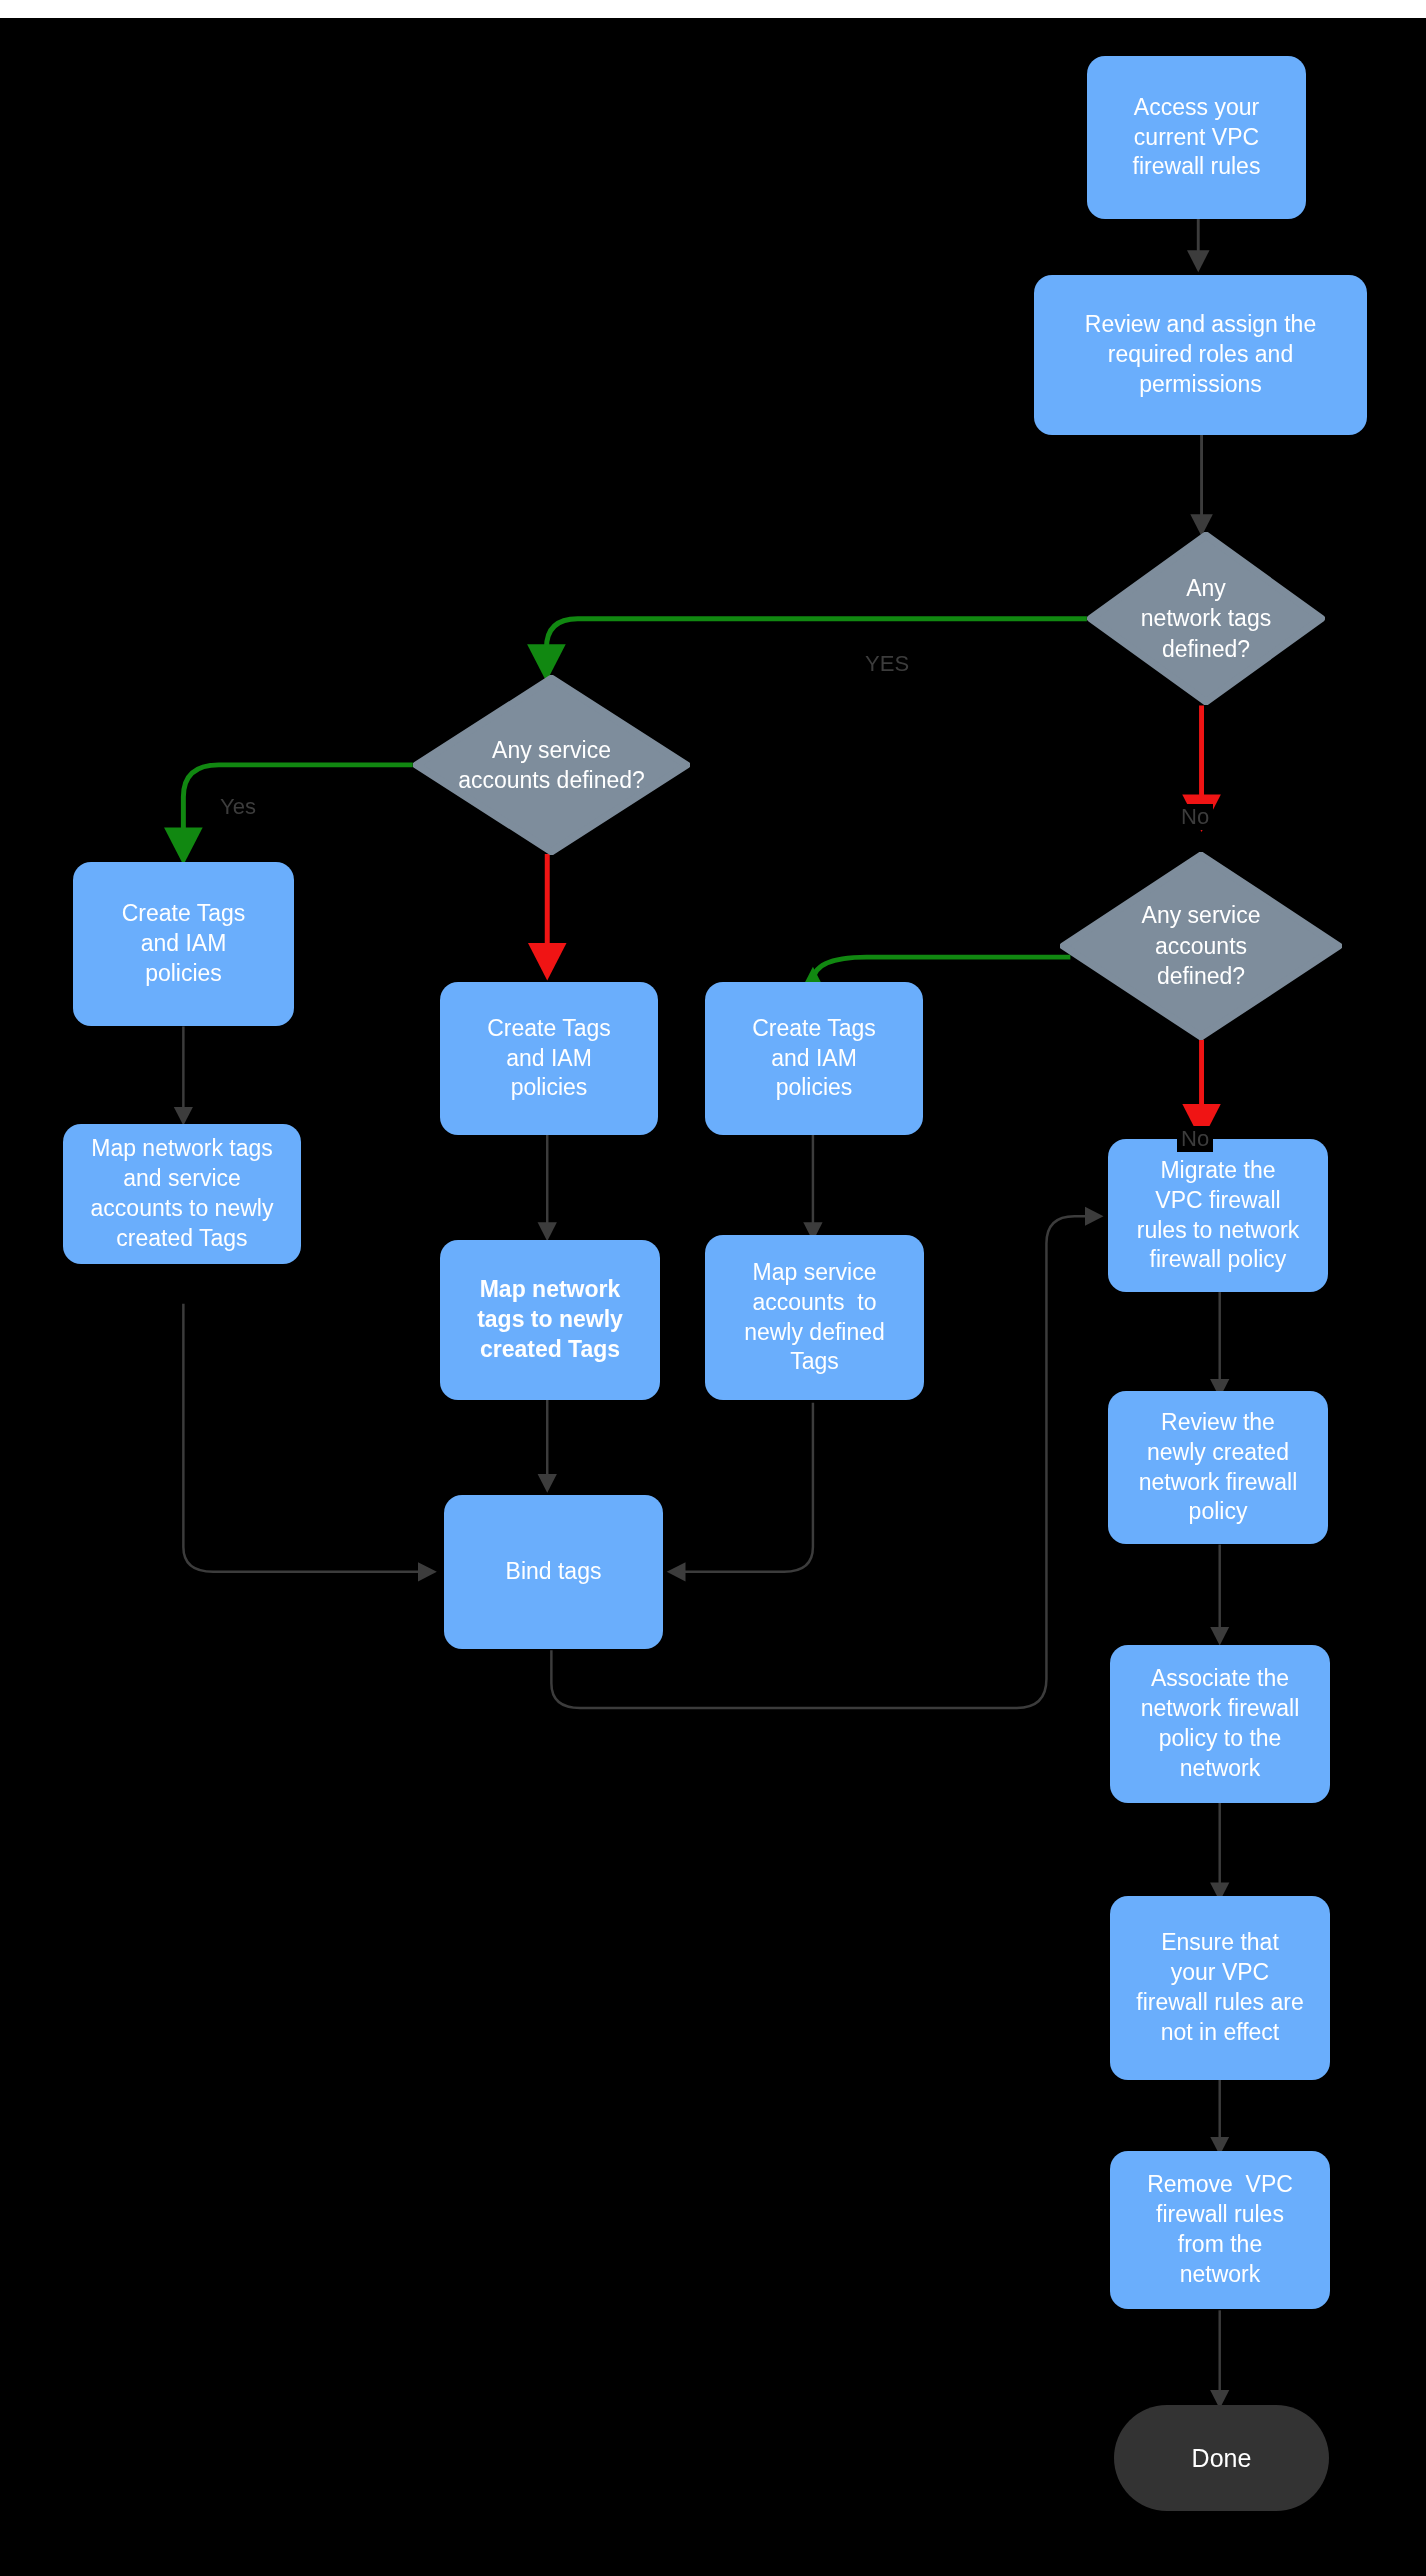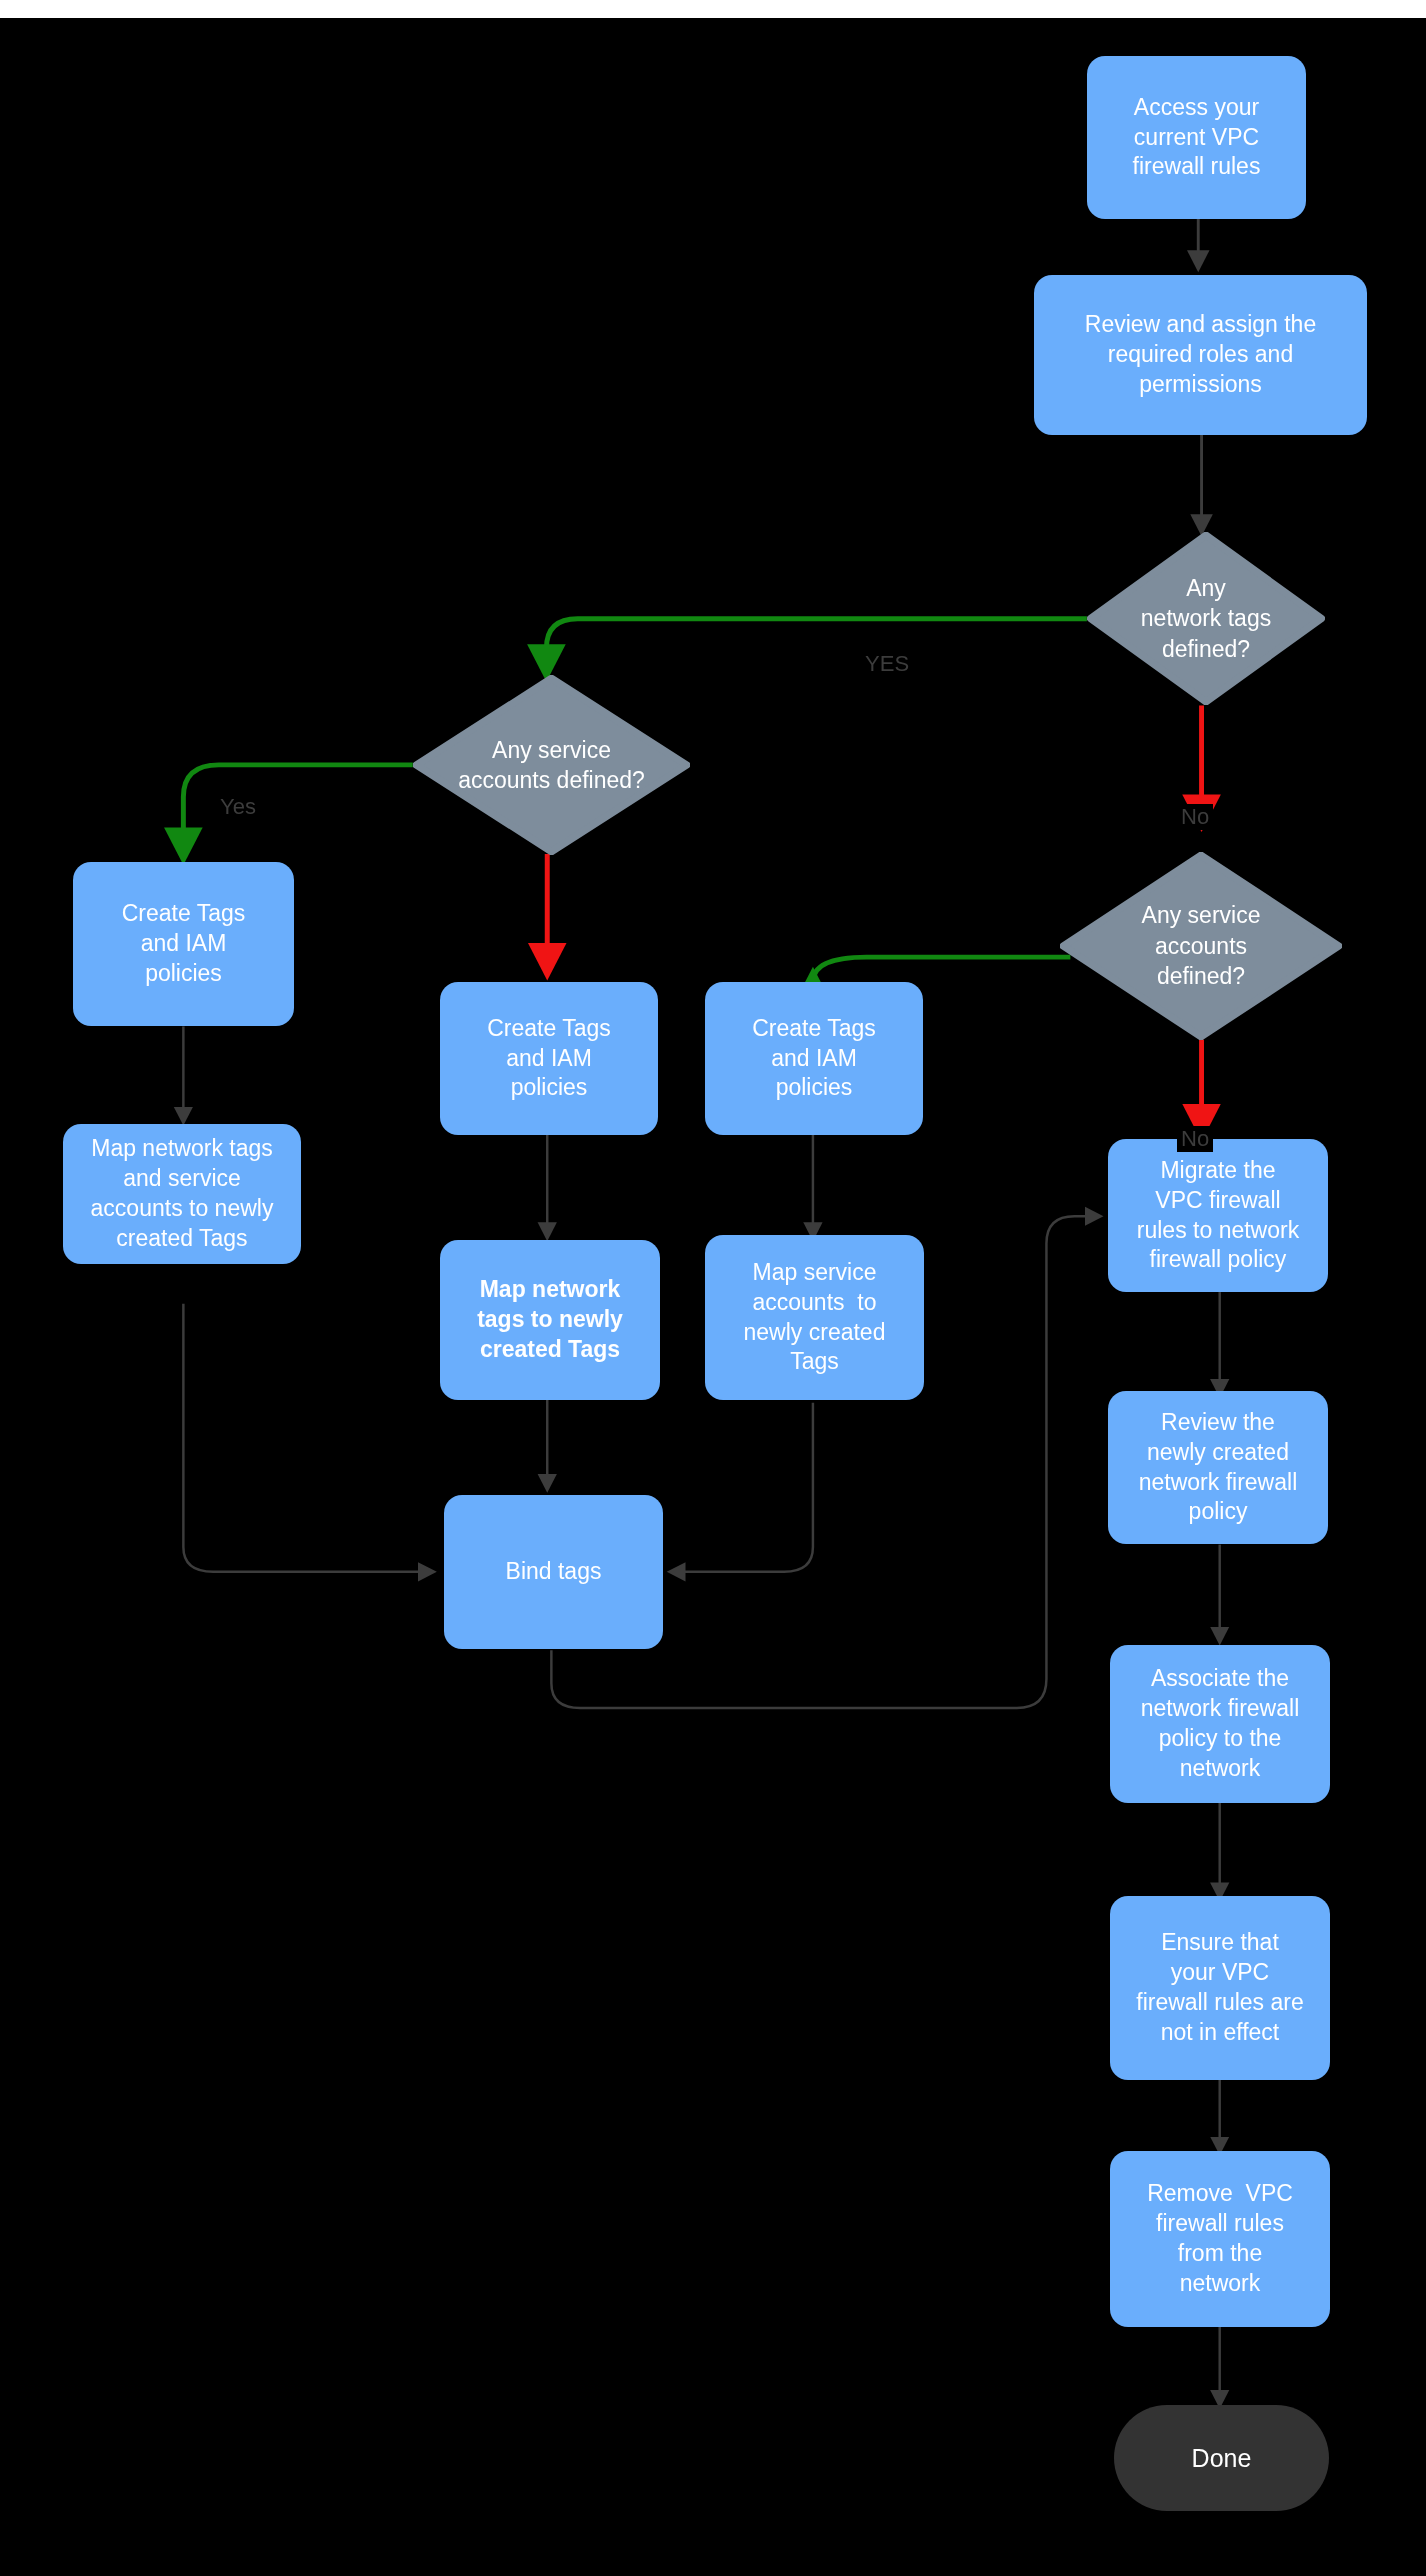"Map service" span { text: created -> defined }
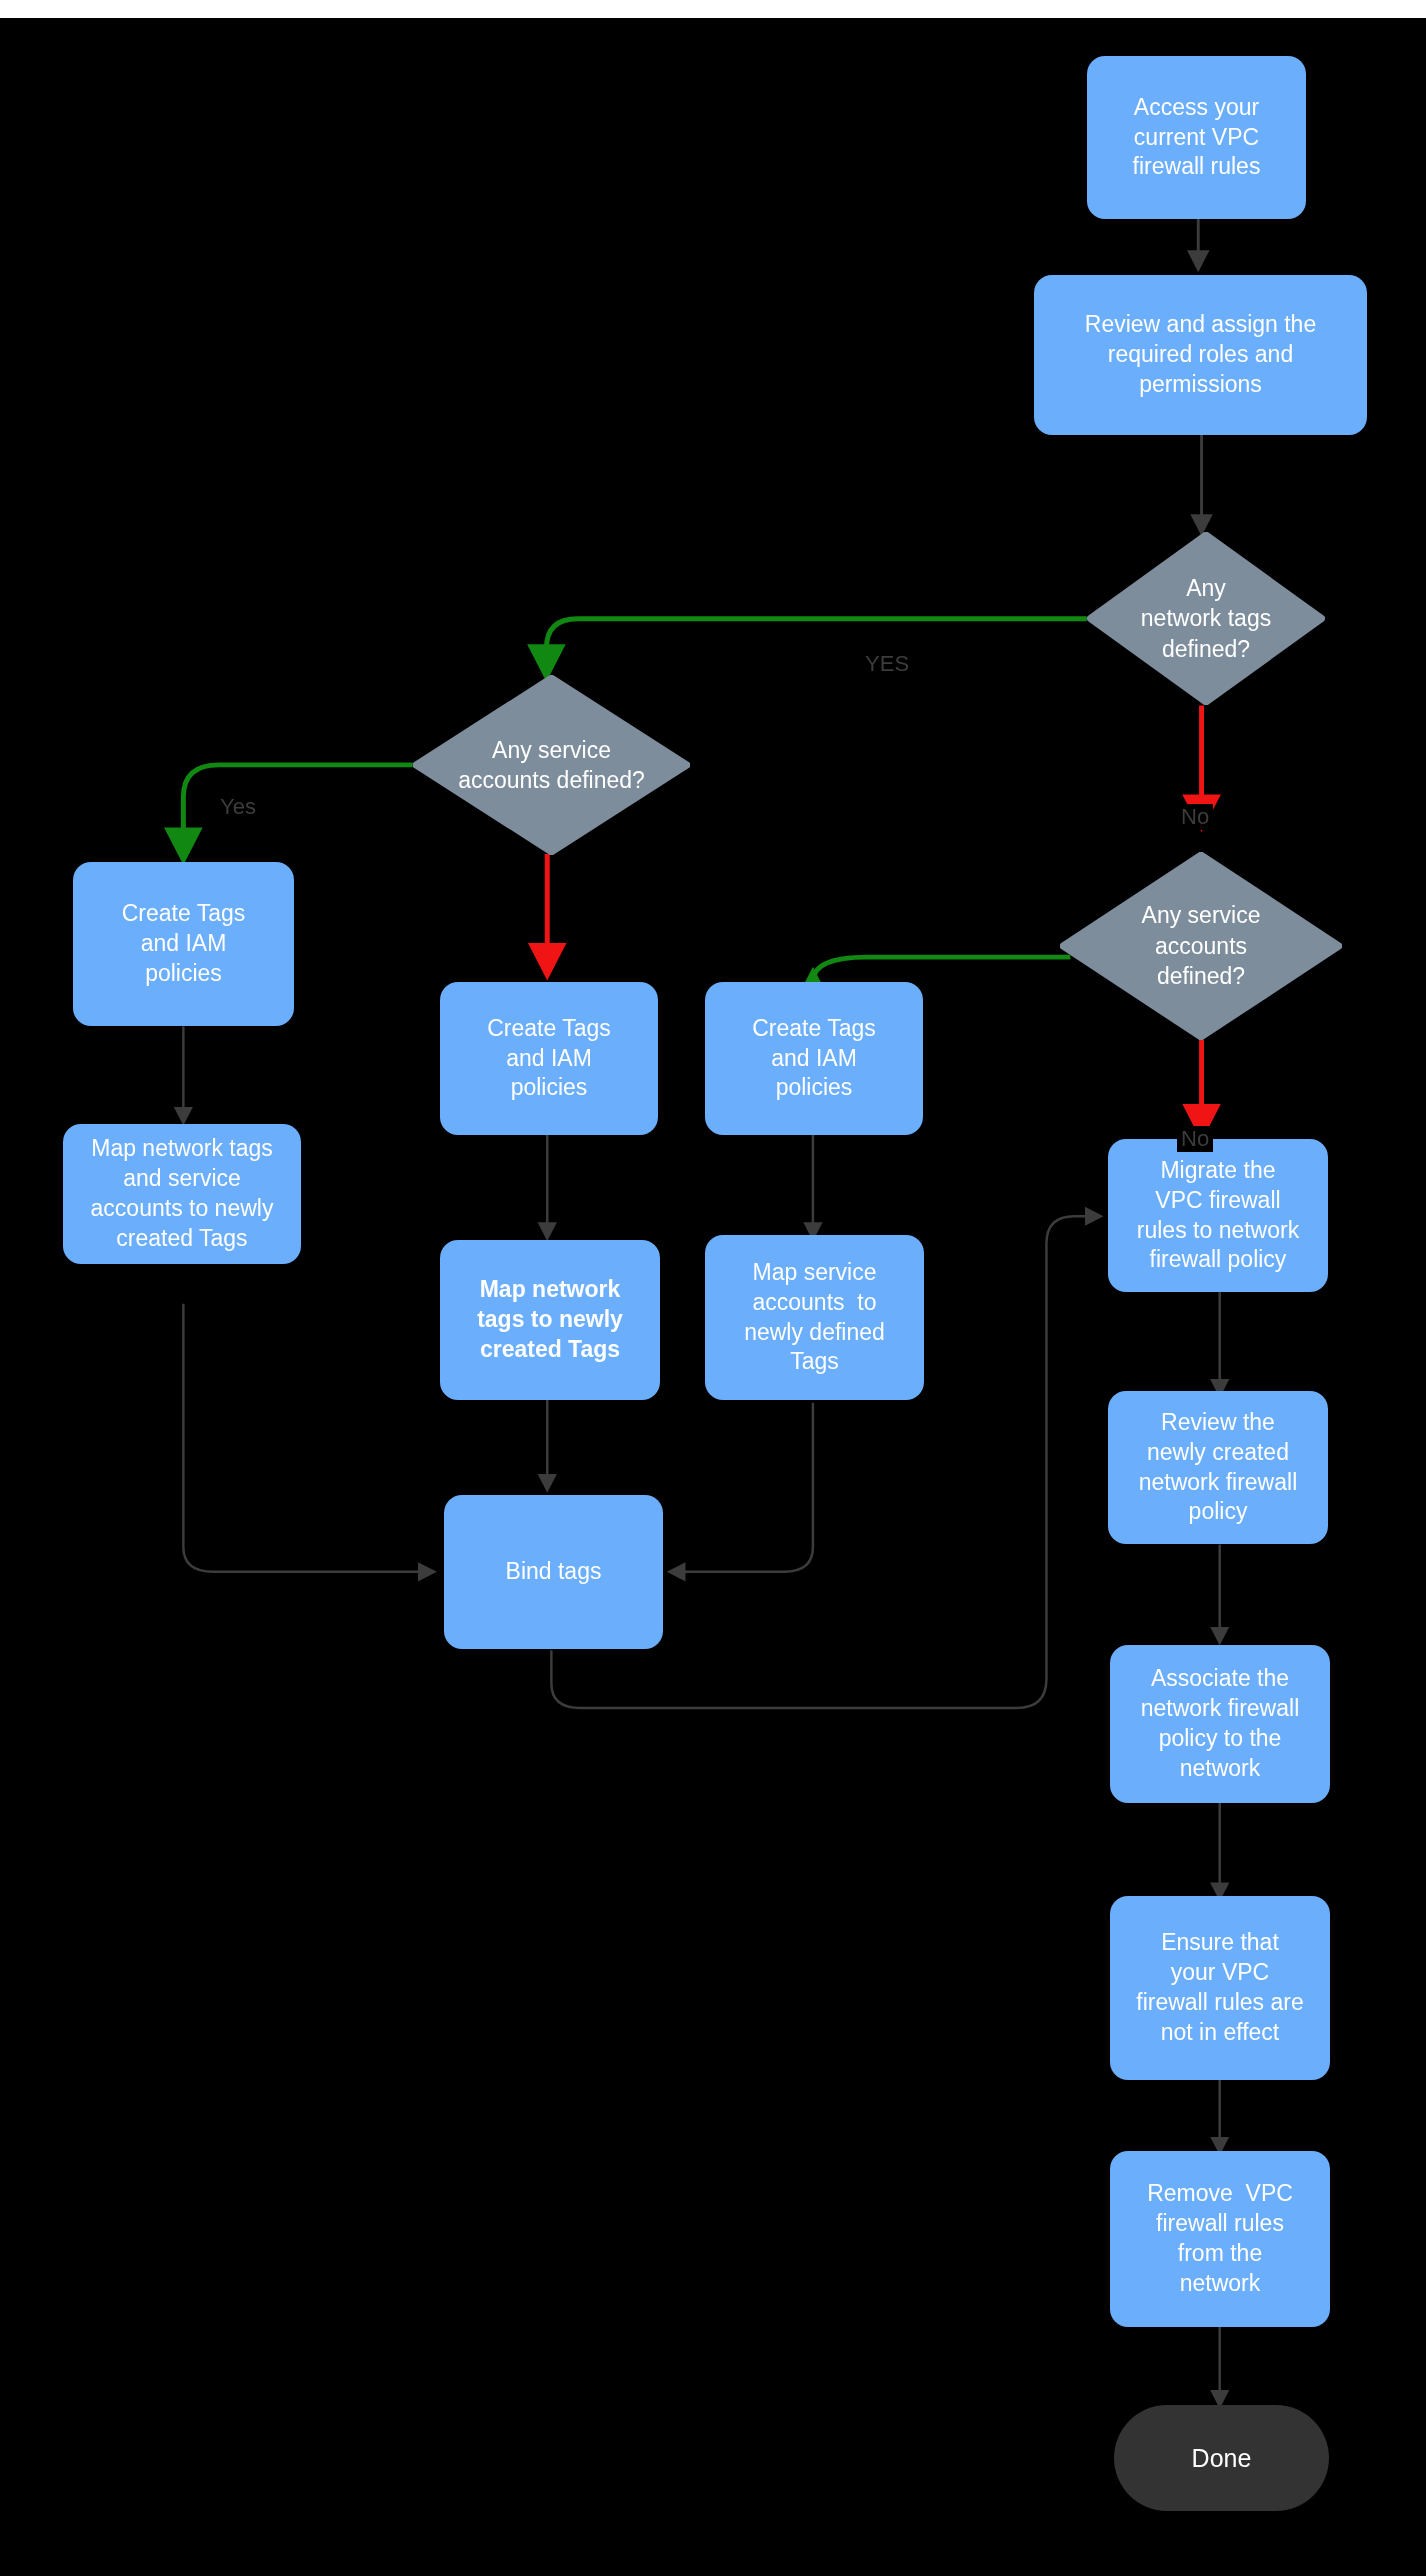"Remove VPC" div.node { height: 176px -> 158px }
